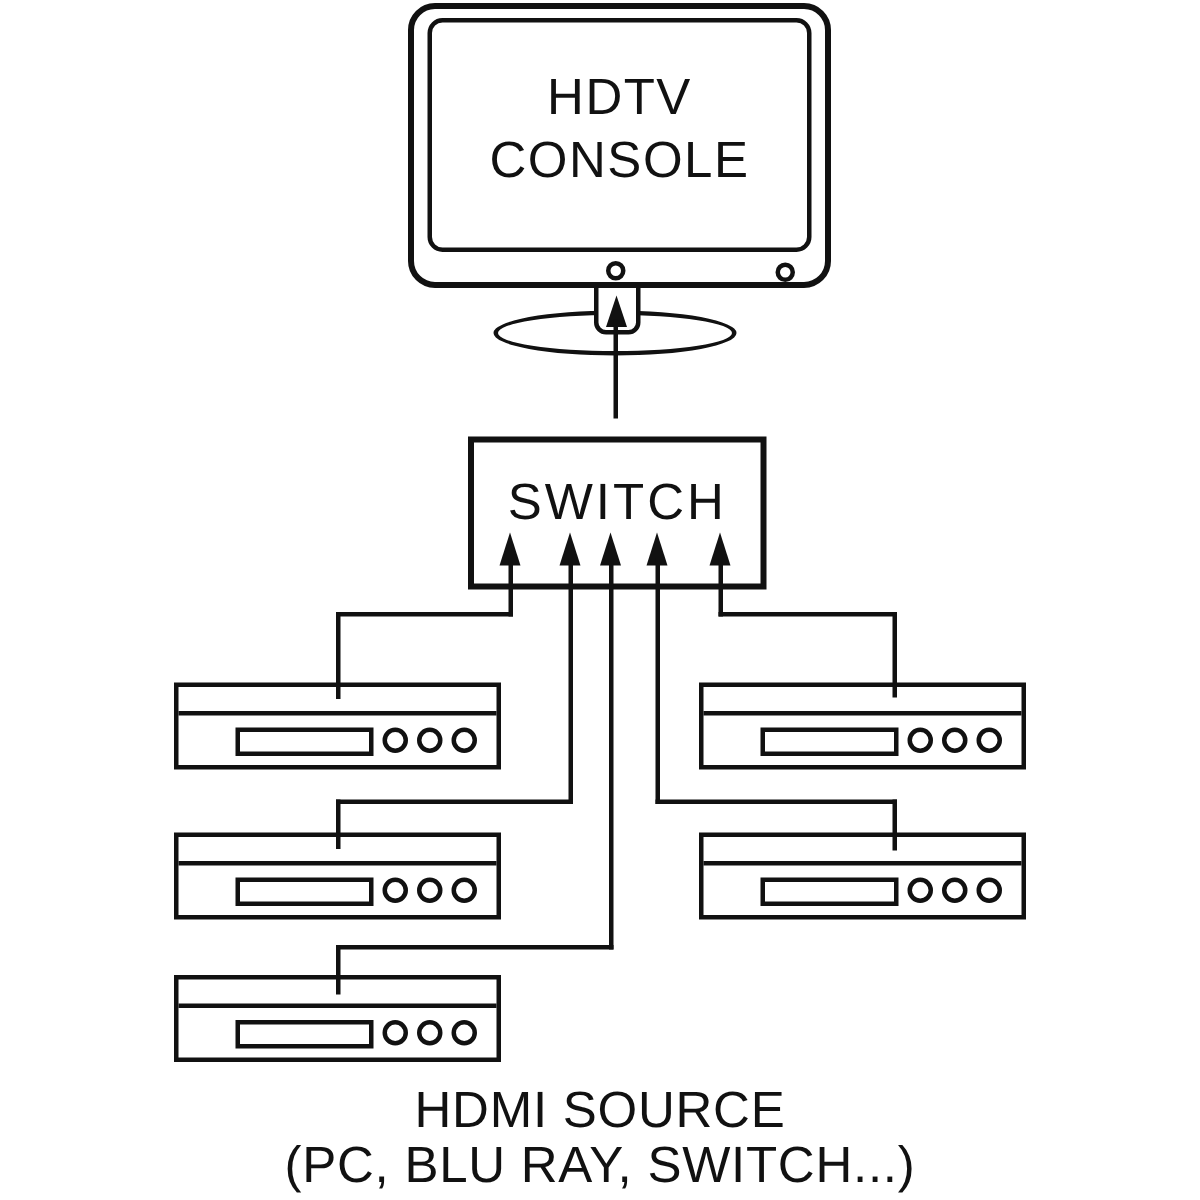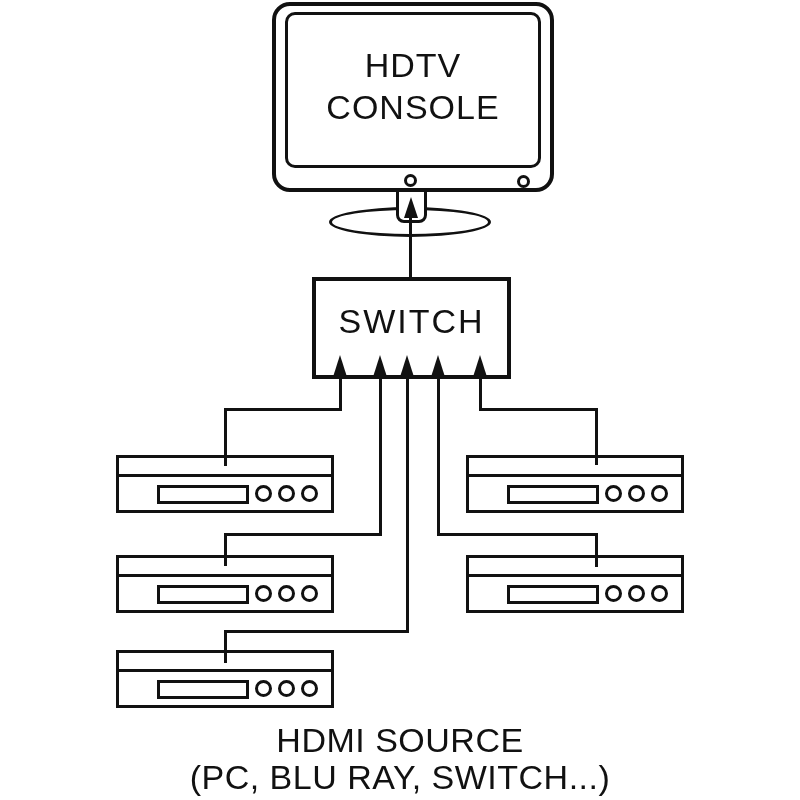"SWITCH" .switch-box { top: 277px -> 291px }
